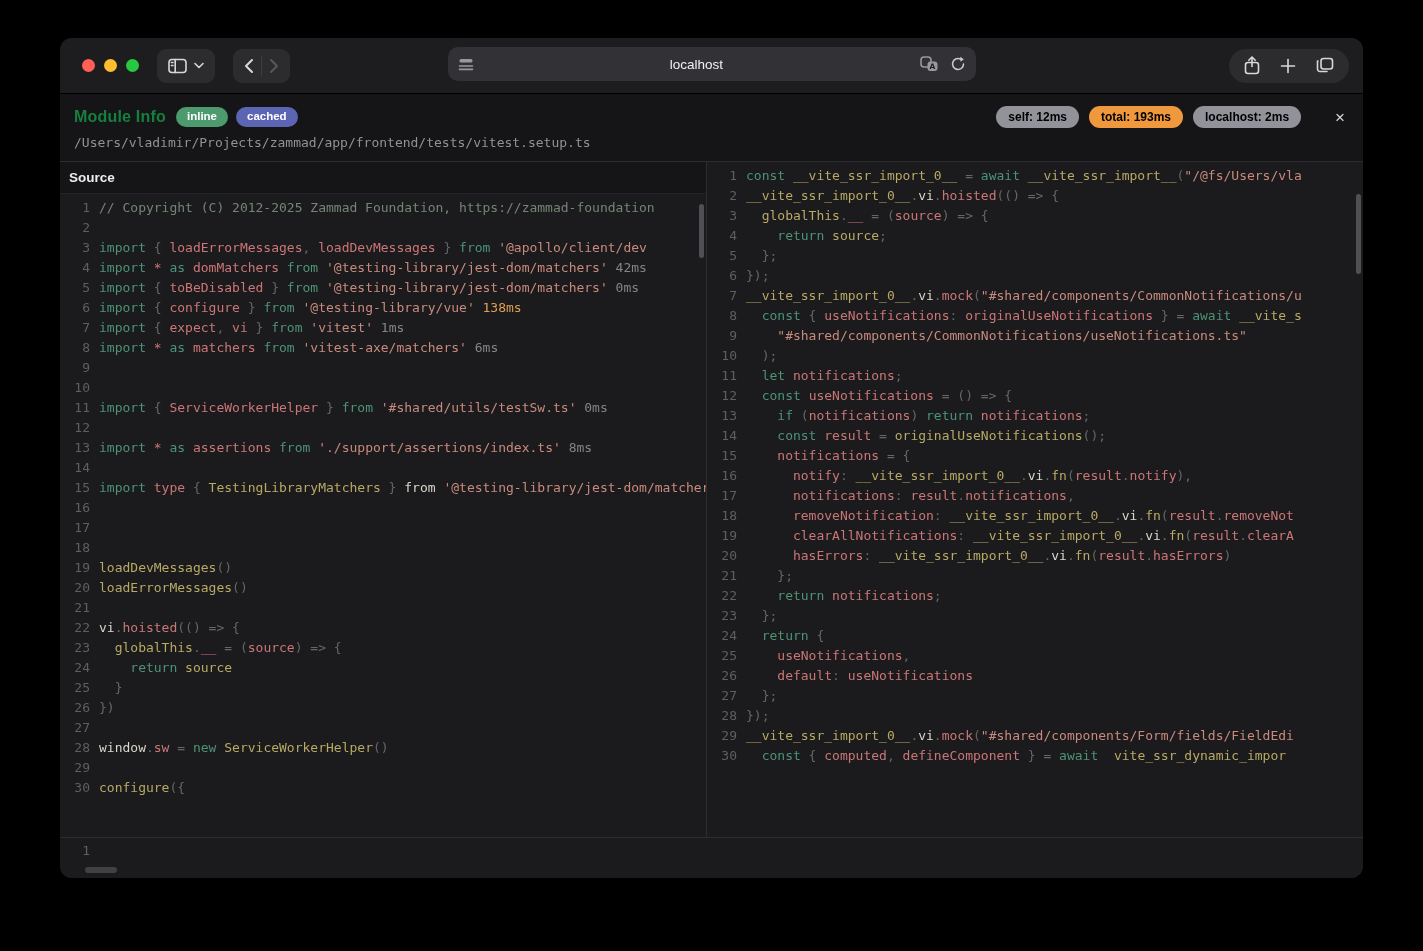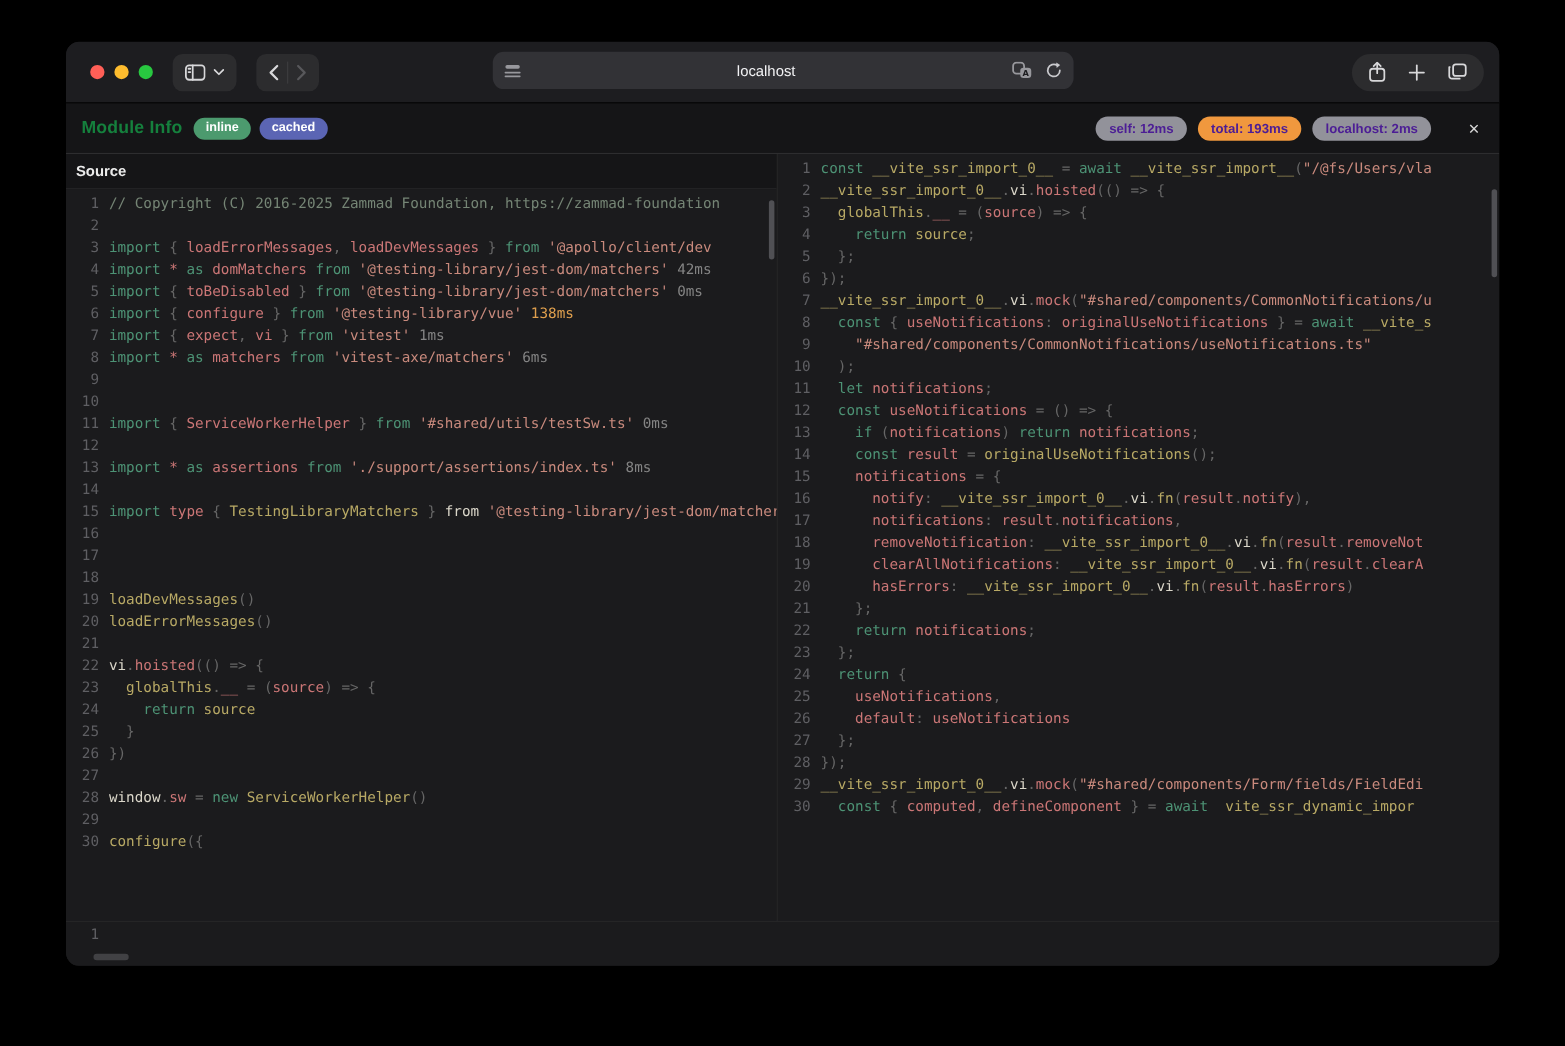"self: 12ms" .pill { color: #4c1d95 -> #000000 }
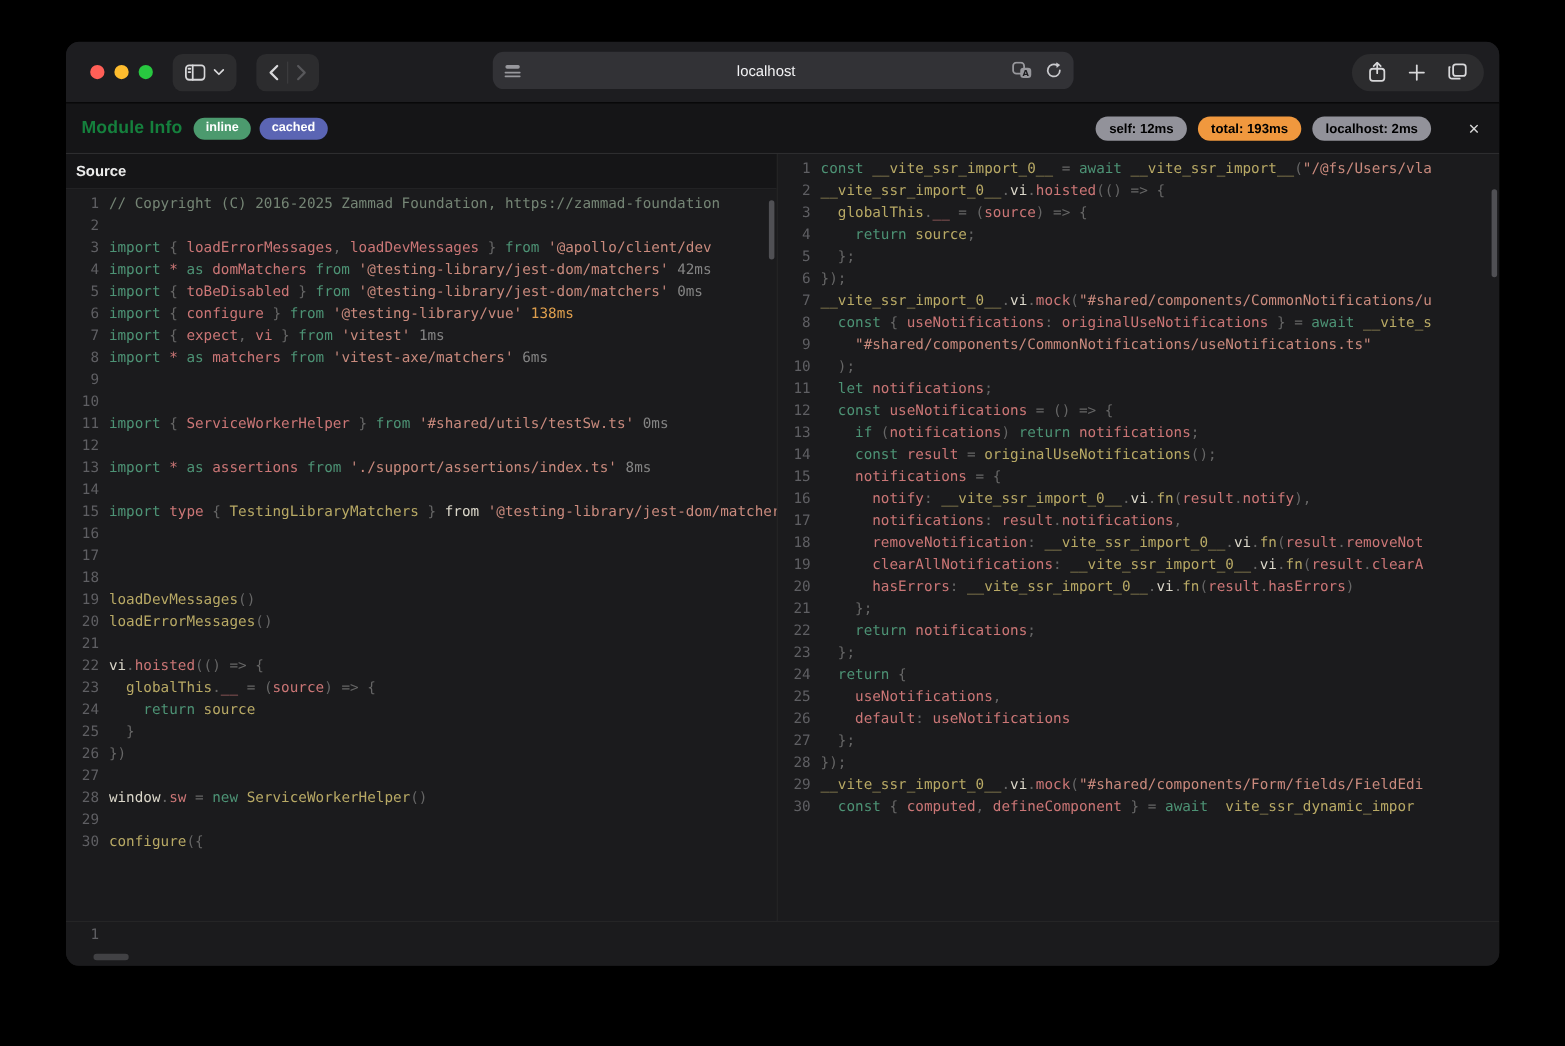"/Users/vladimir/Projects/zammad/app/fron" div.mod-path { html: none -> <div>/Users/vladimir/Projects/zammad/app/frontend/tests/vitest.setup.ts</div> }
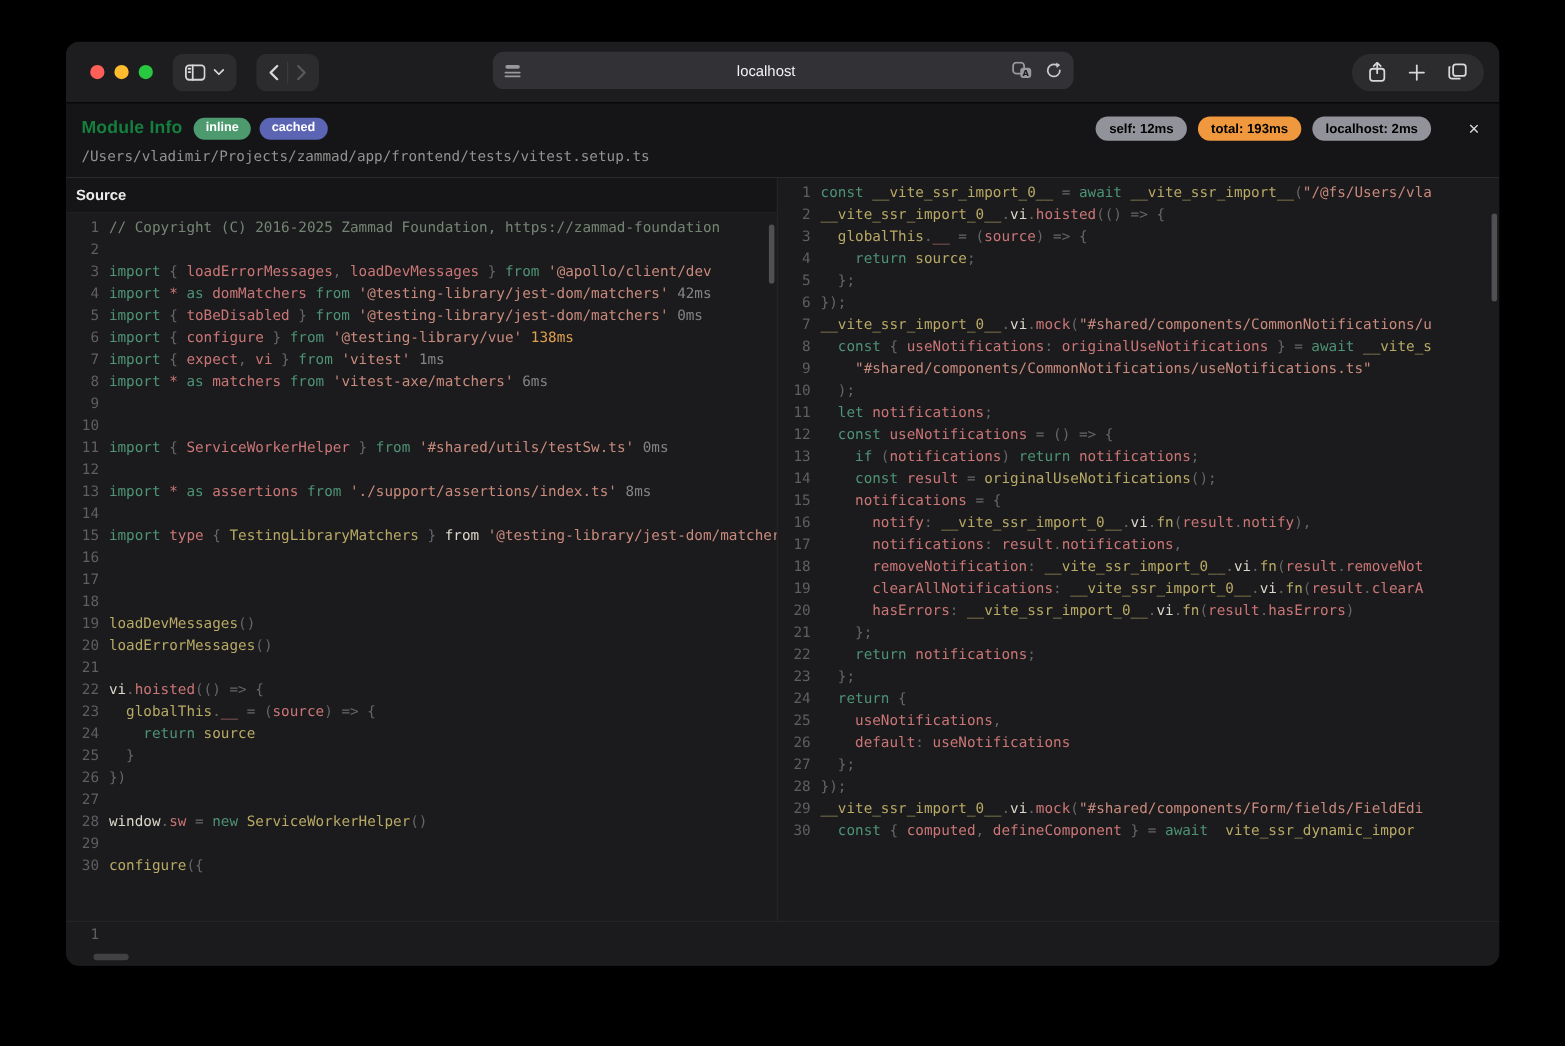"// Copyright (C) 2016-2025 Zammad" span { text: 2016-2025 -> 2012-2025 }
